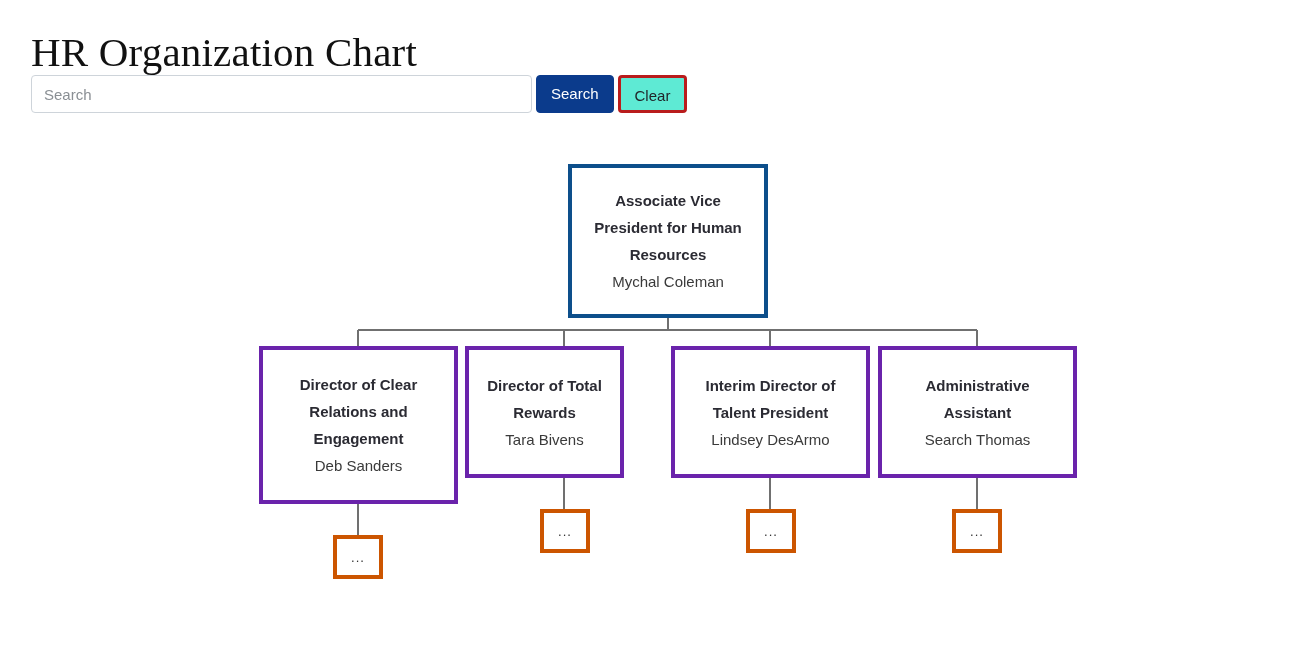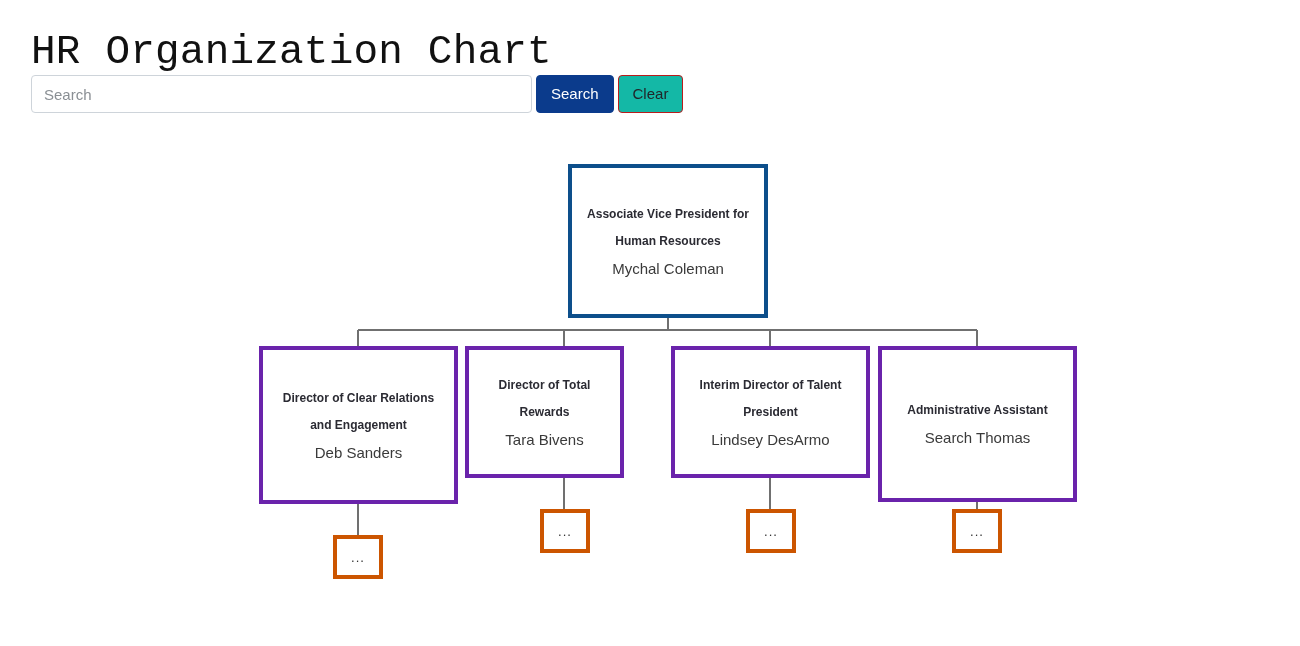"HR Organization Chart" .page-title { font-family: Liberation Mono, monospace -> Liberation Serif, serif }
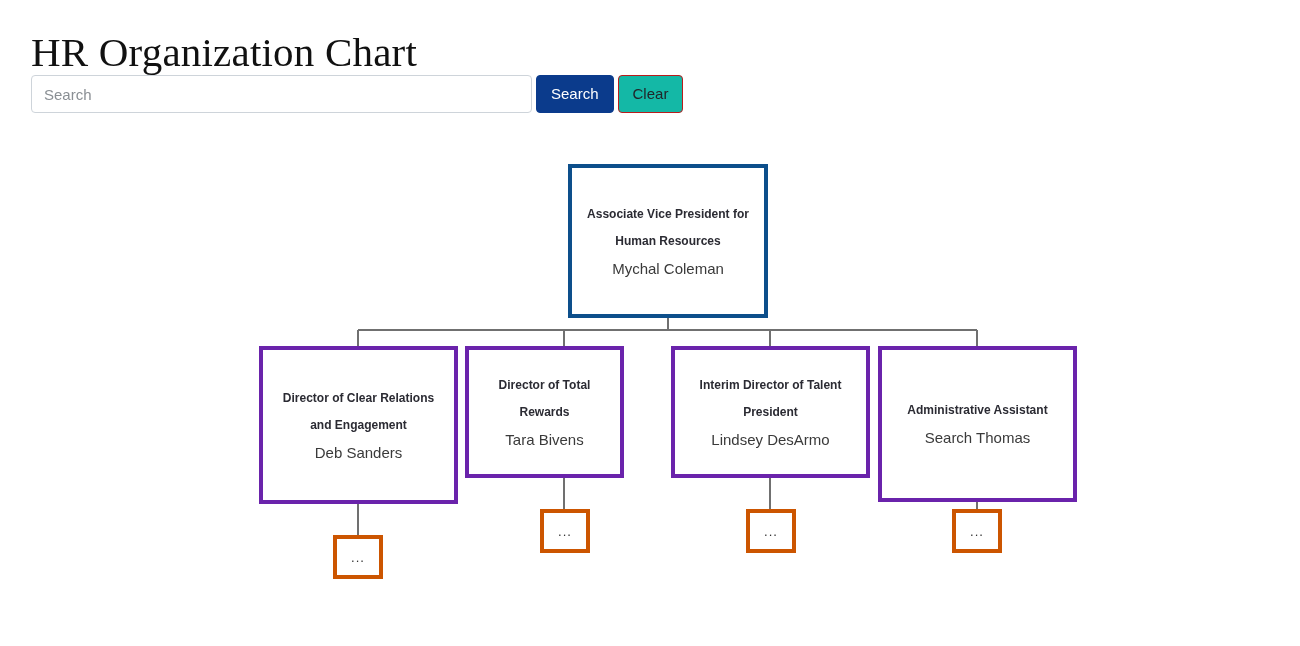"Clear" .btn-clear { background: #14b8a6 -> #5eead4; border: 1px solid #b91c1c -> 3px solid #b91c1c }
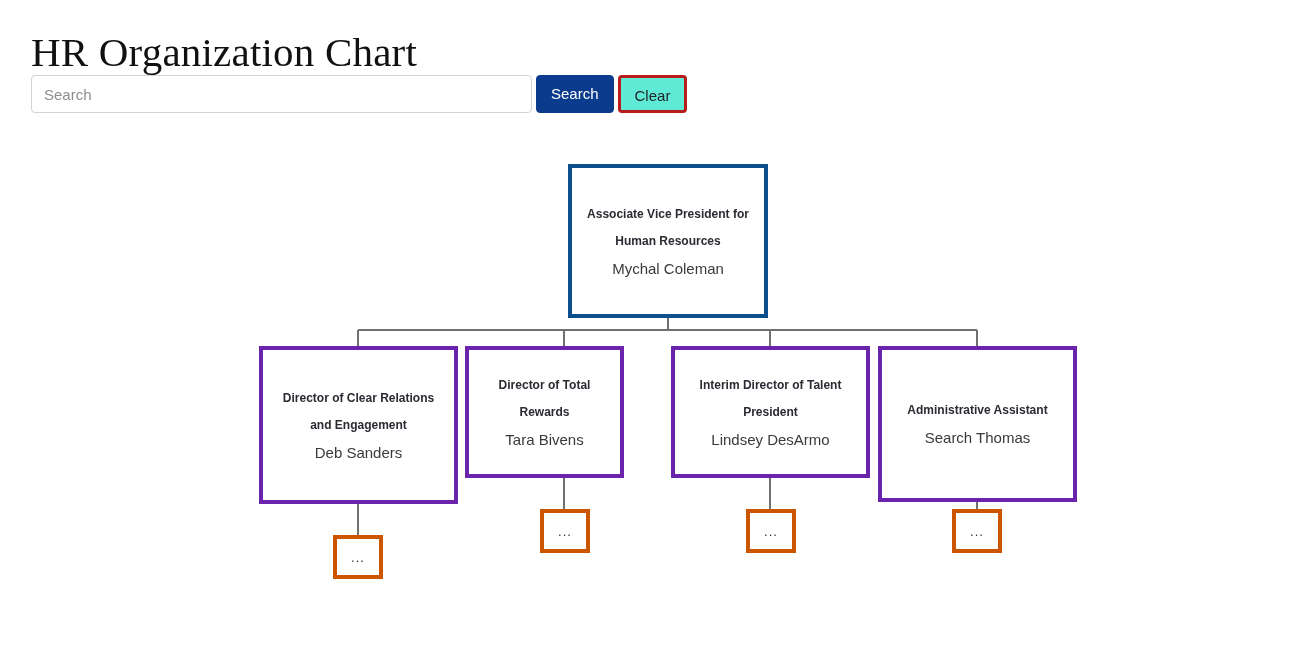"Associate Vice President for Human" .node .node-title { font-size: 12px -> 15px }
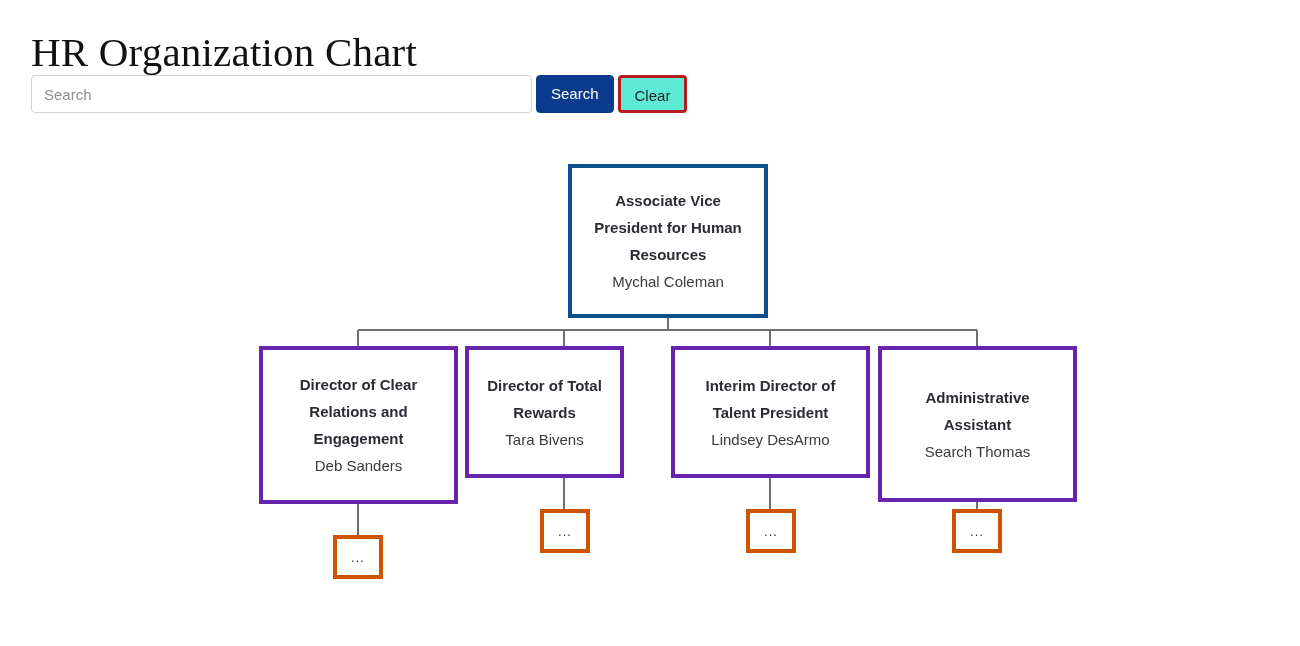"Administrative Assistant" .node-c3 { height: 156px -> 132px }
